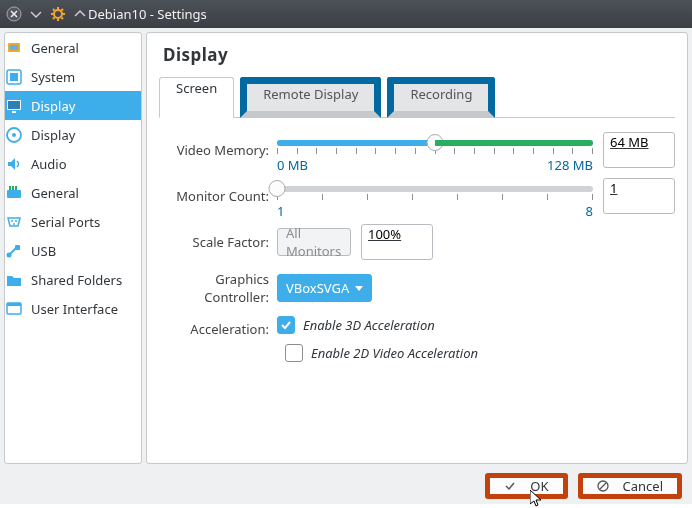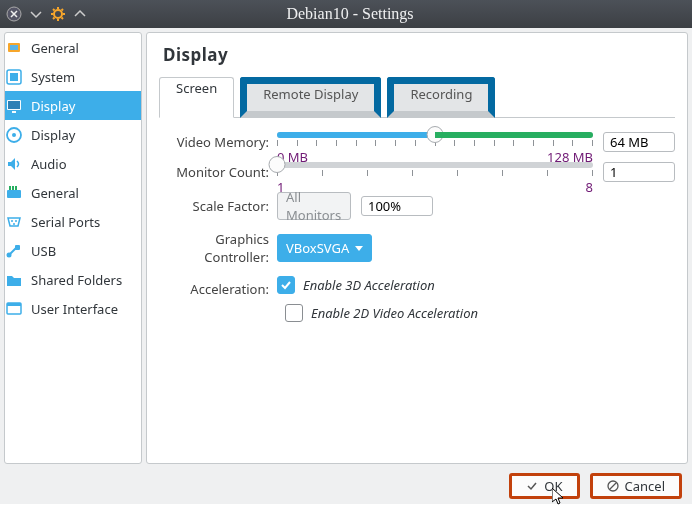"Debian10 - Settings" .tb-title { font-family: Liberation Serif, serif -> none; font-size: 16px -> 13px; text-align: center -> none }
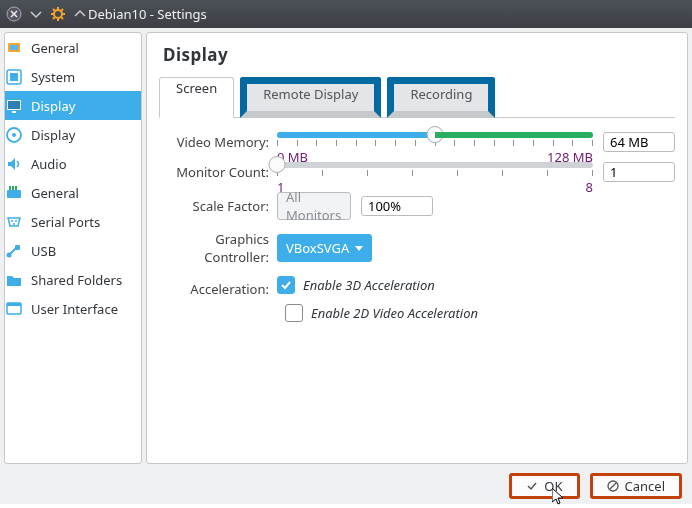"64 MB" .spinbox { height: 20px -> 36px; text-decoration: none -> underline }
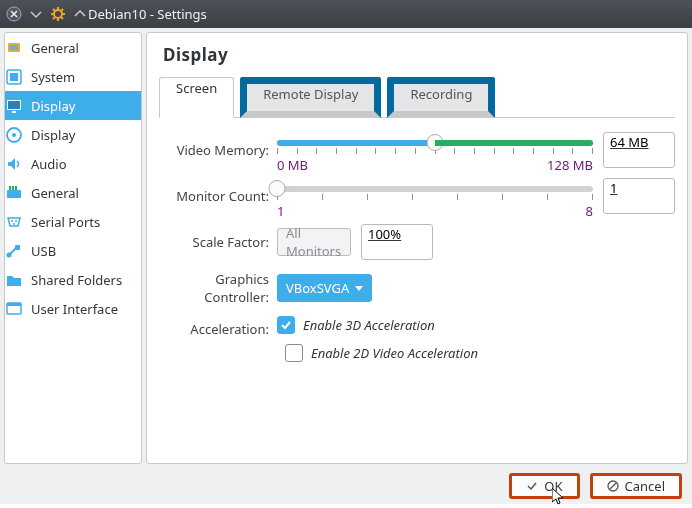"0 MB" .slider-labels { color: #701a75 -> #0369a1 }
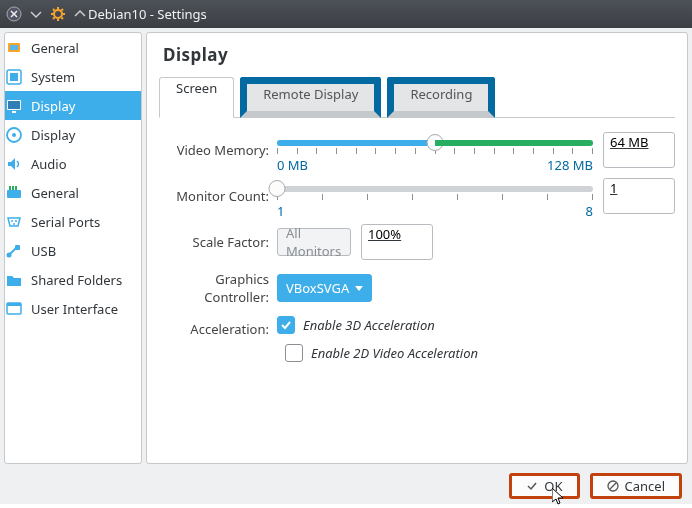"OK" .btn { border: 3px solid #c2410c -> 5px solid #c2410c; gap: 6px -> 14px }
